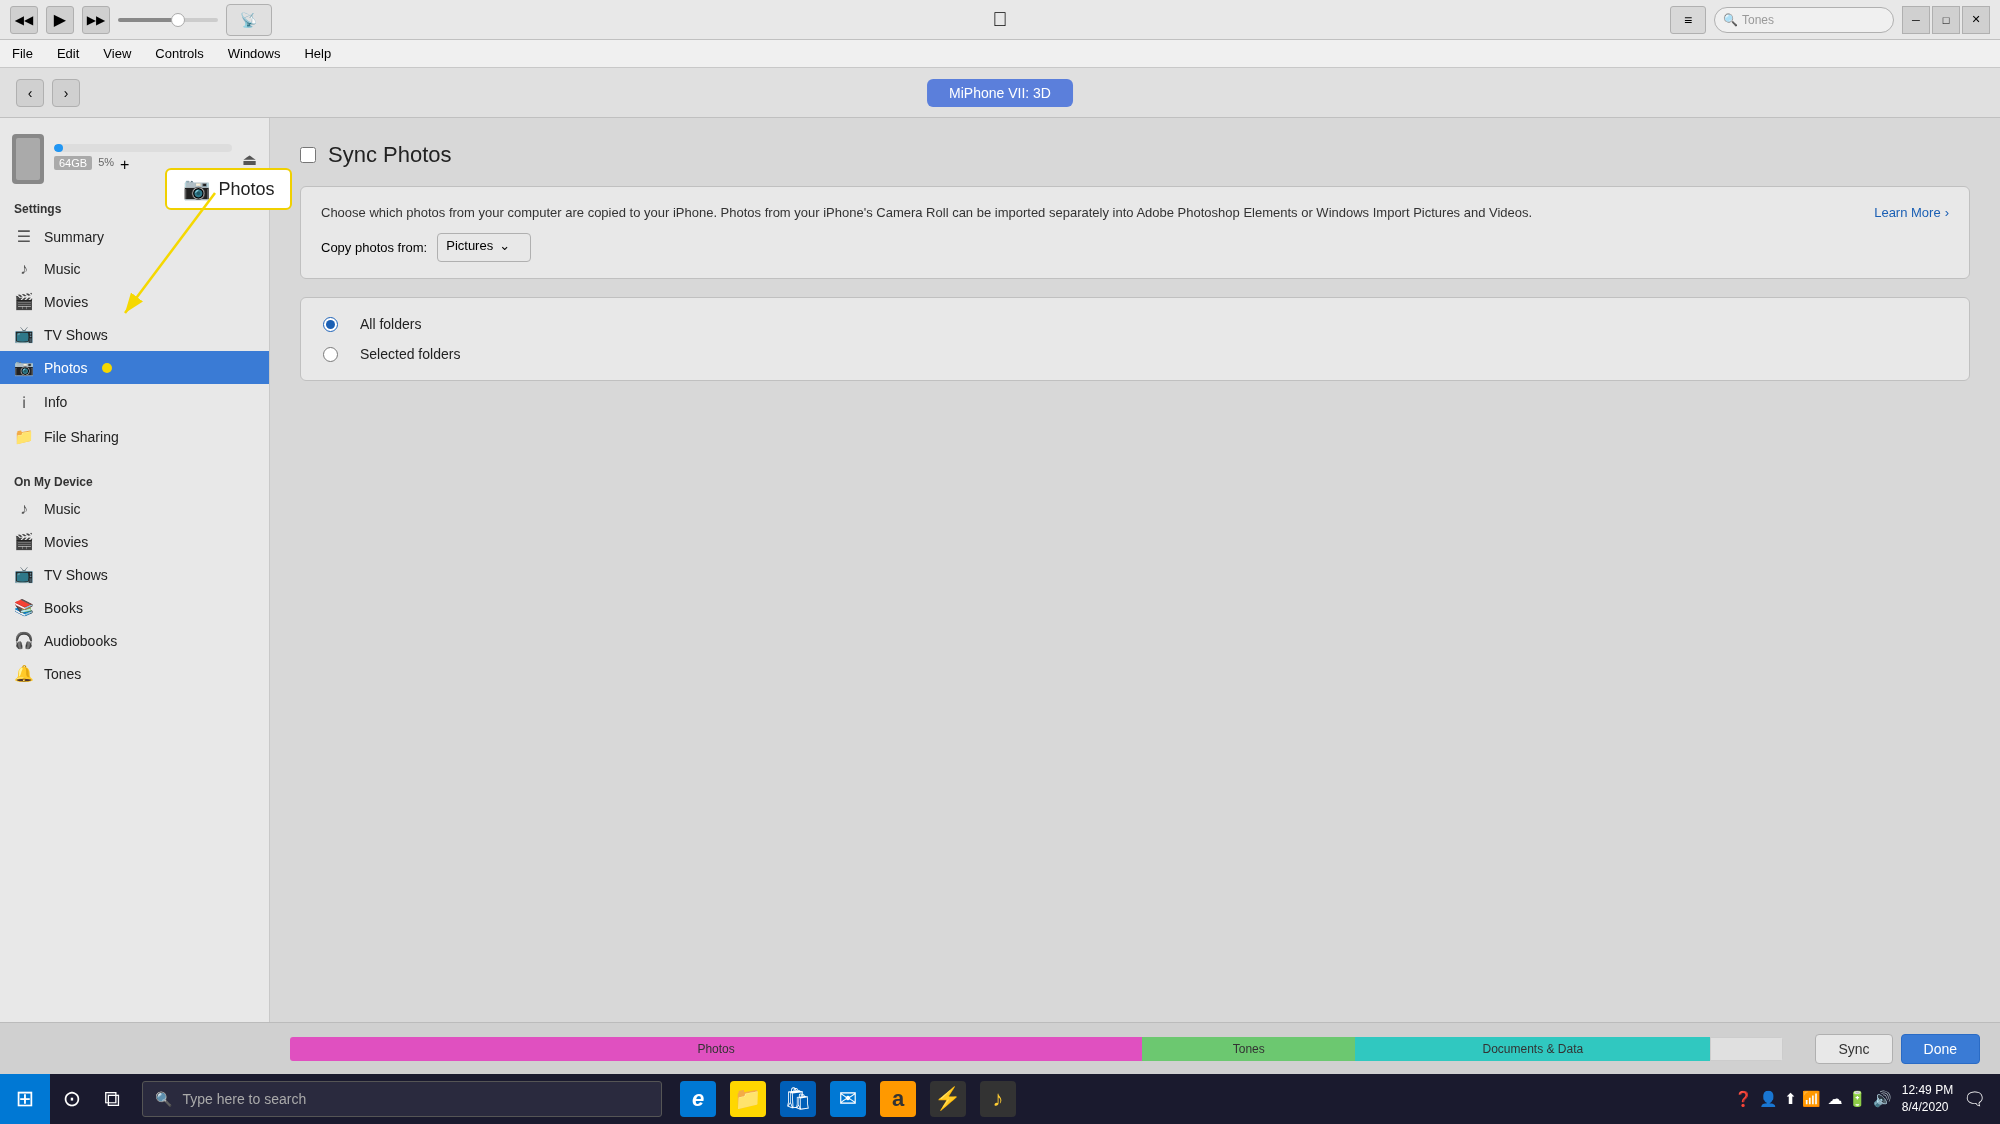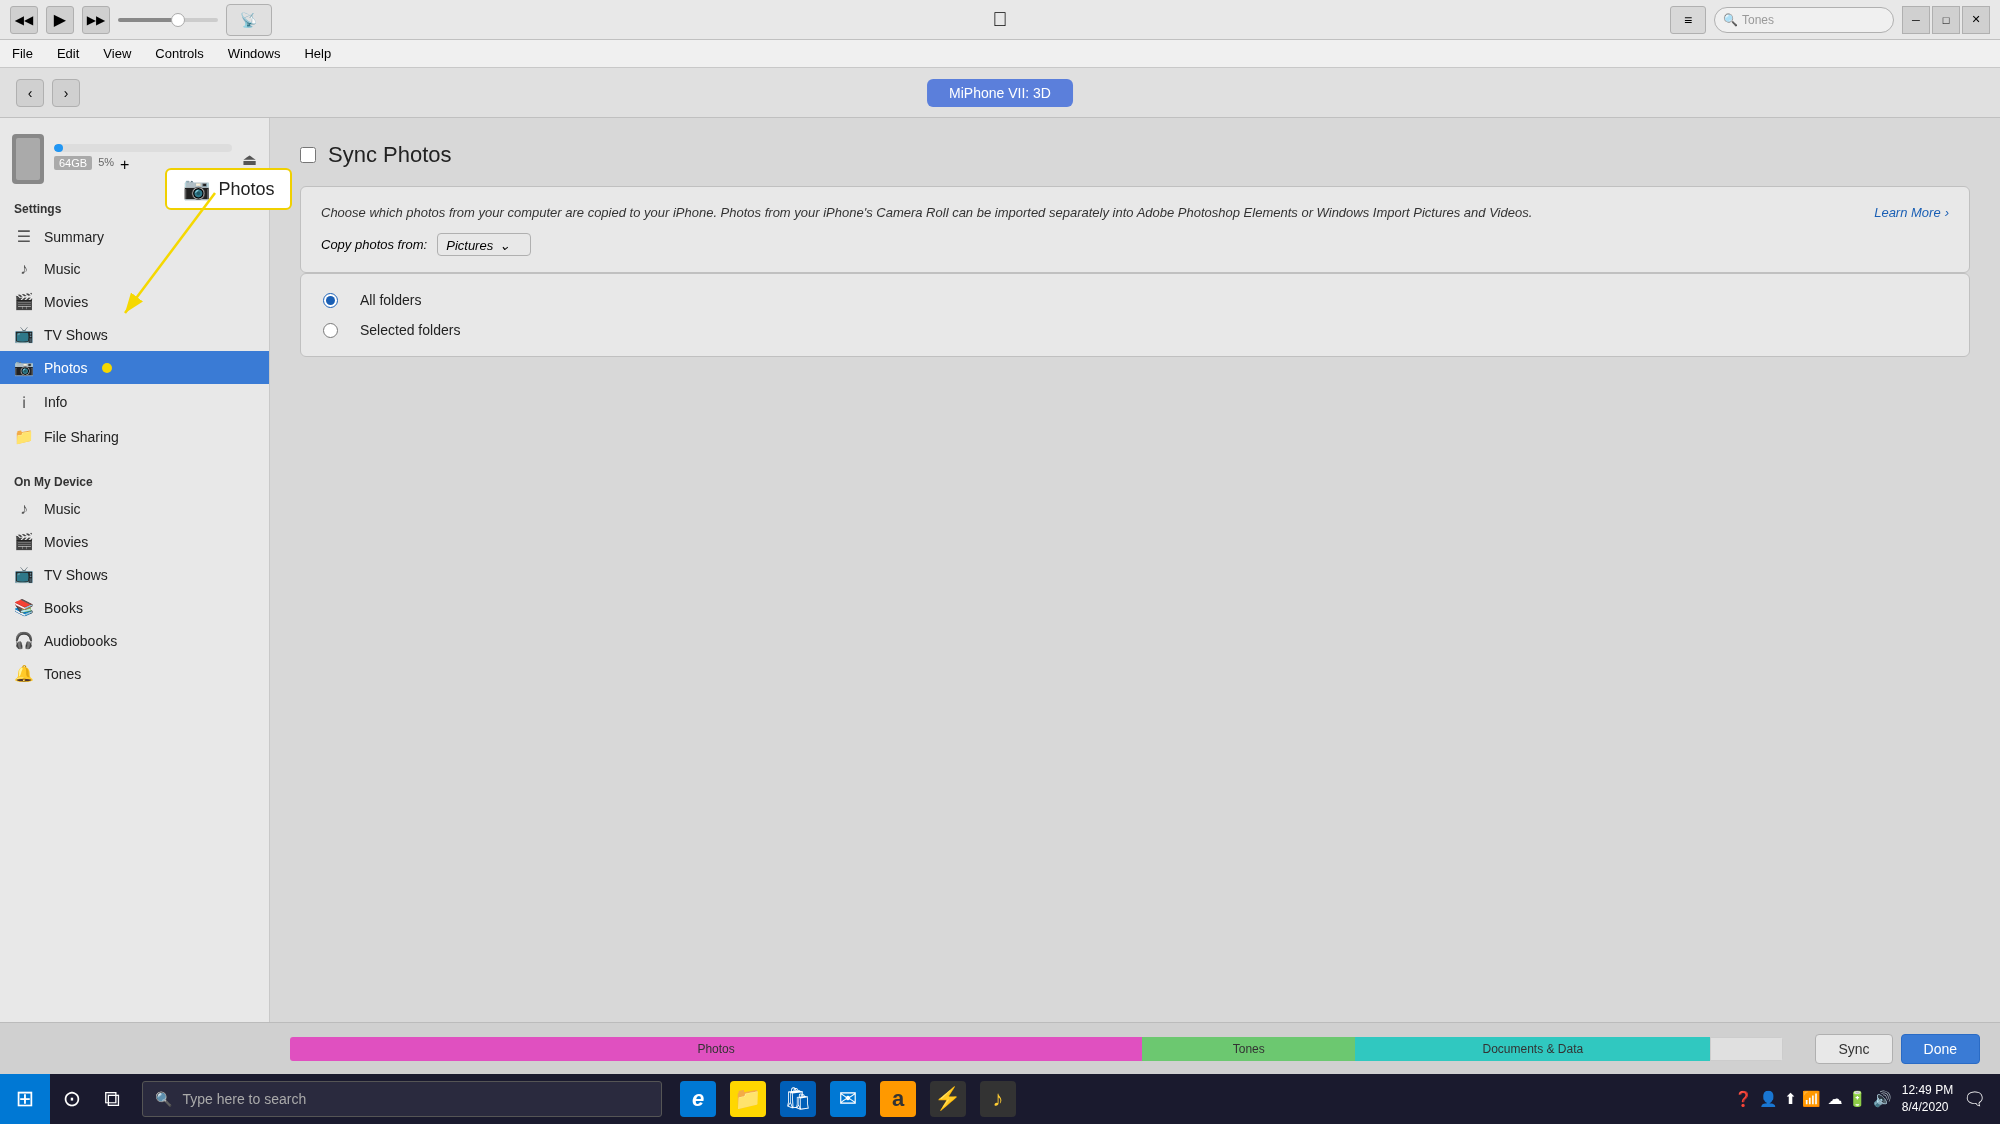"Choose which photos from your" .info-box { font-style: italic -> none; margin-bottom: none -> 18px }
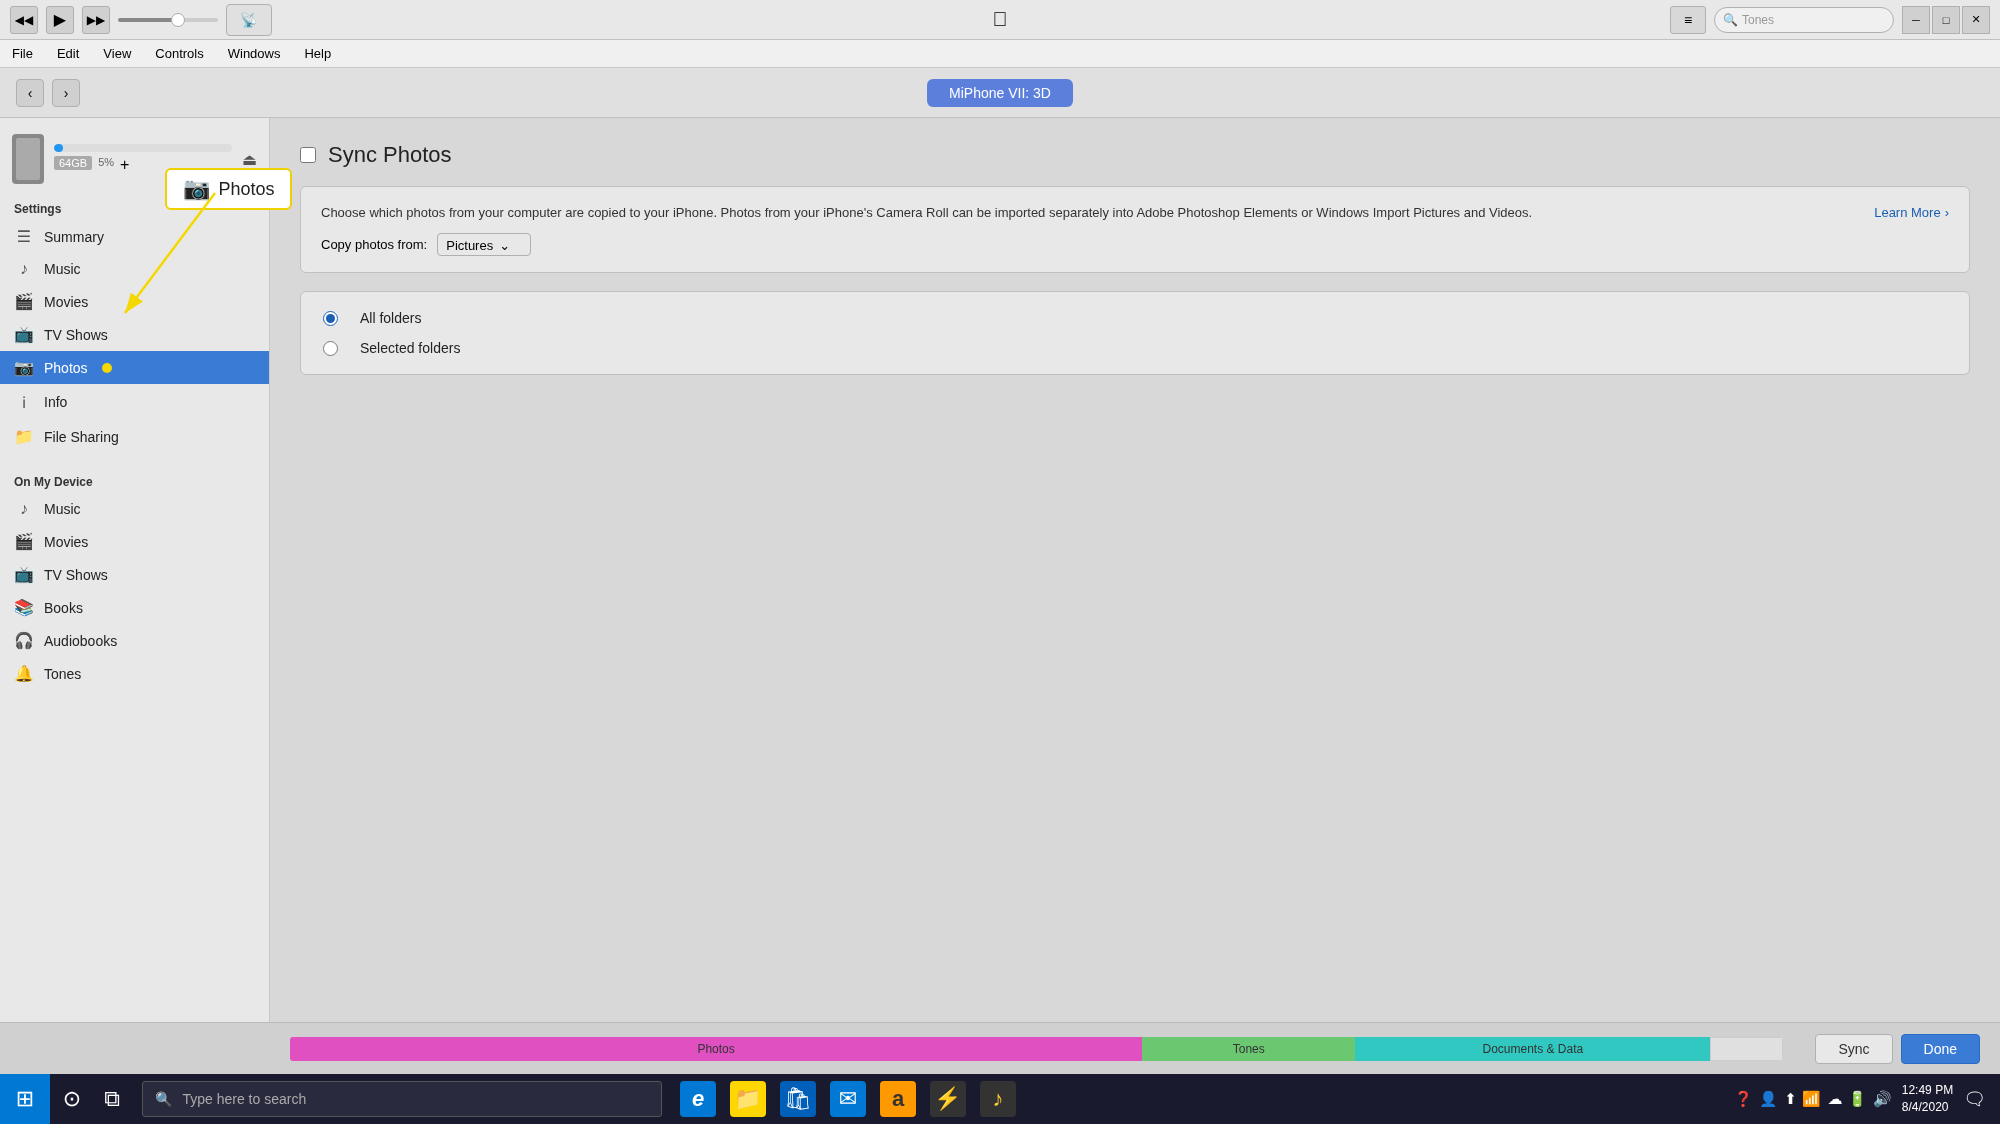"Pictures" .dropdown-select { padding: 2px 20px 0 8px -> 2px 20px 6px 8px }
